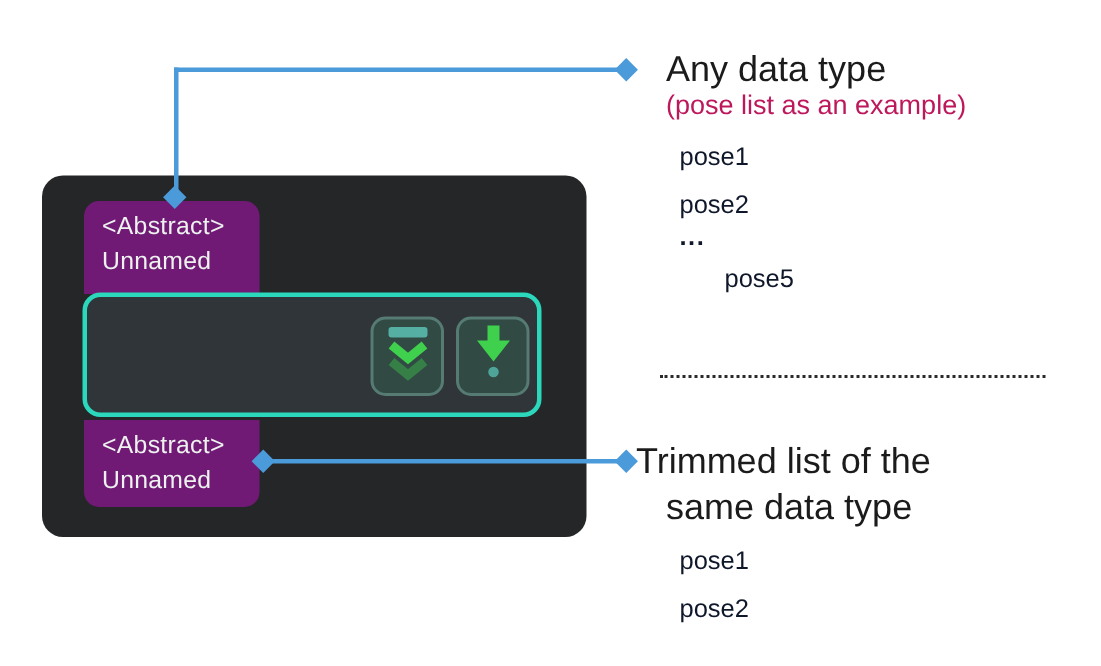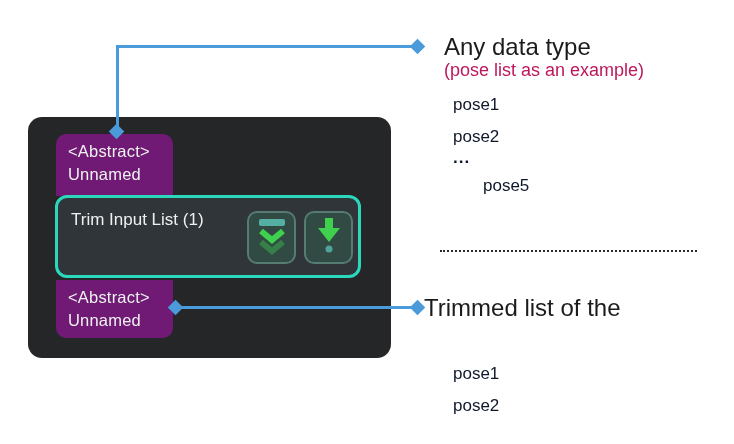"Trim Input List (1)" div.node-title { html: <div>Trim Input List (1)</div> -> none }
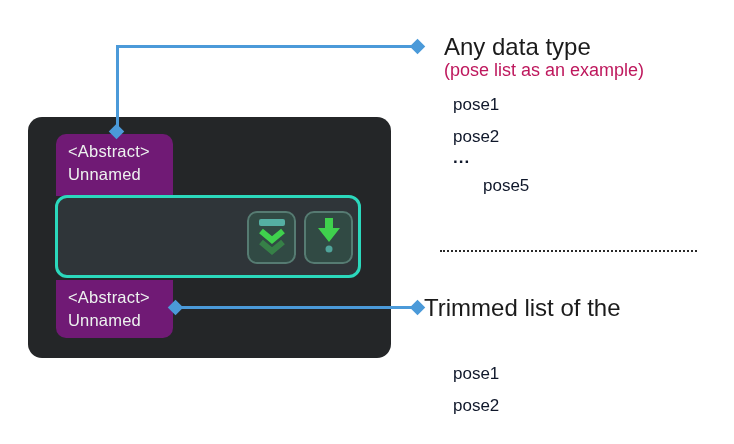"same data type" div.anno-title { html: none -> <div>same data type</div> }
